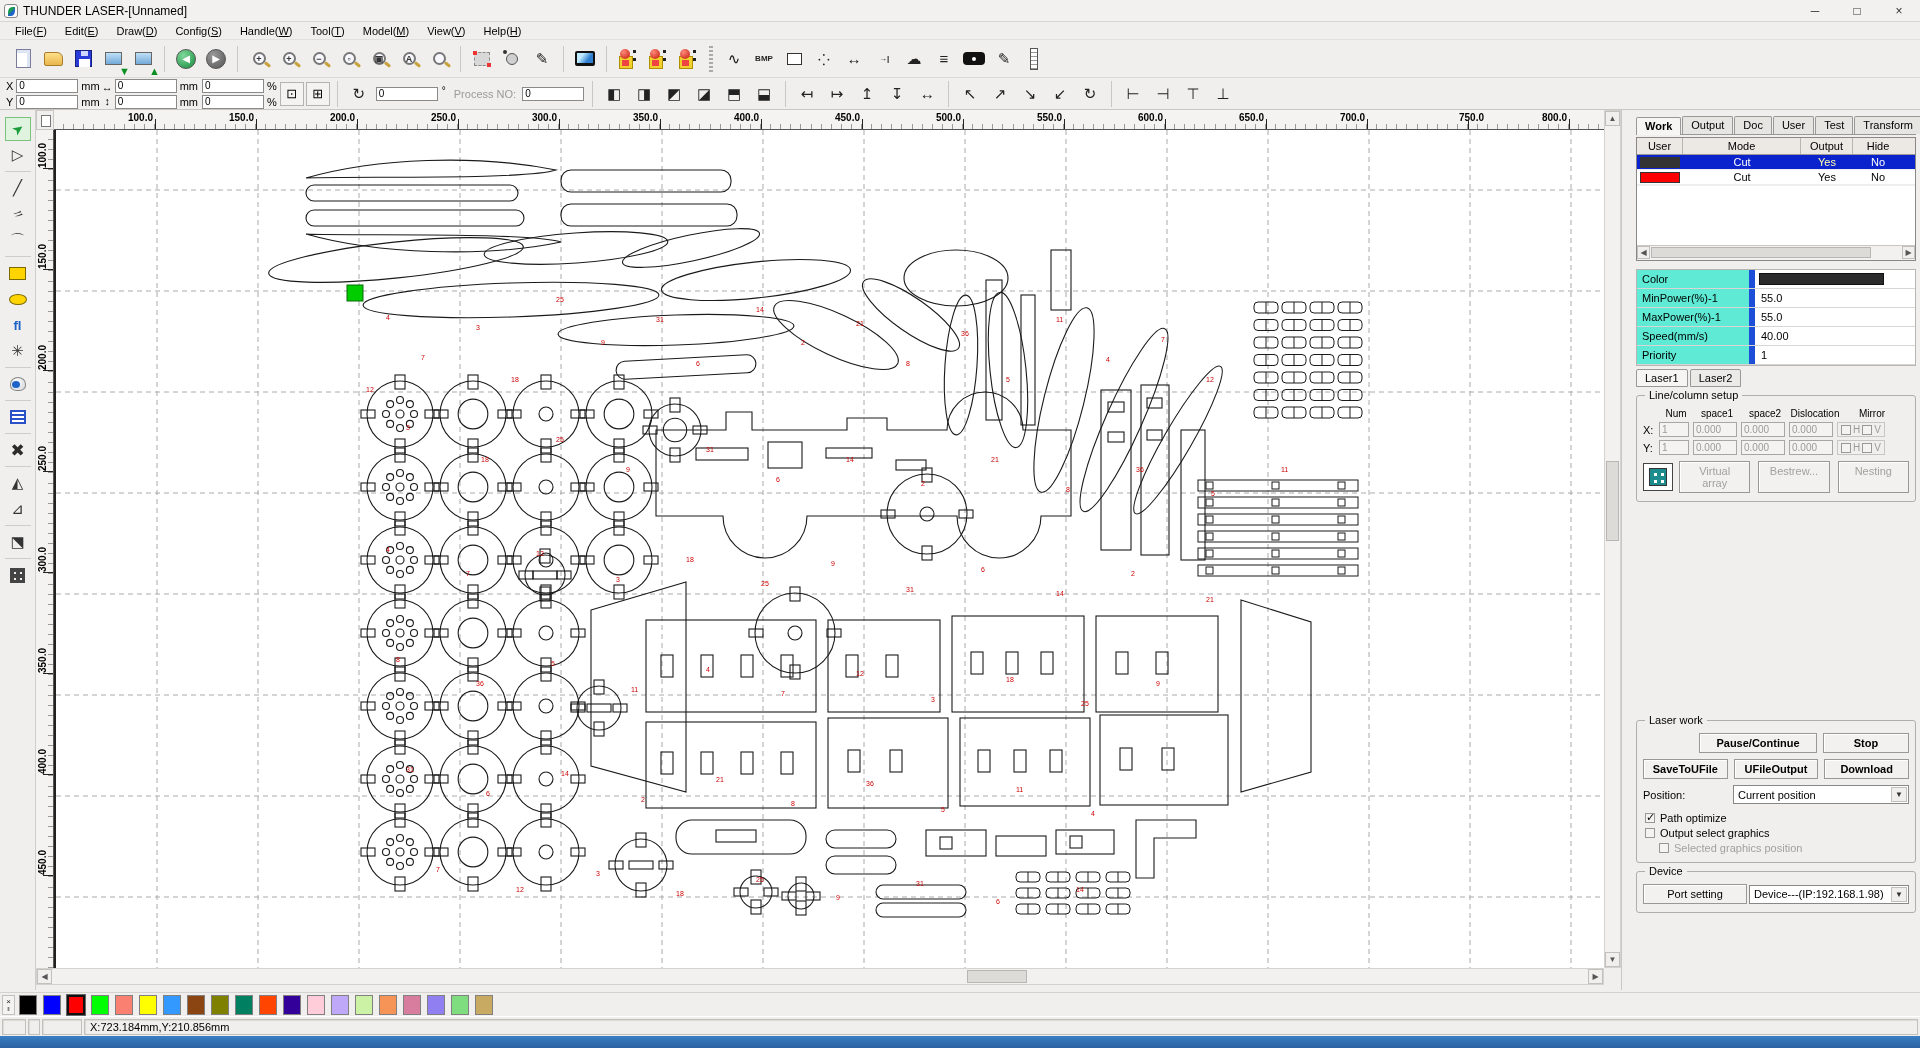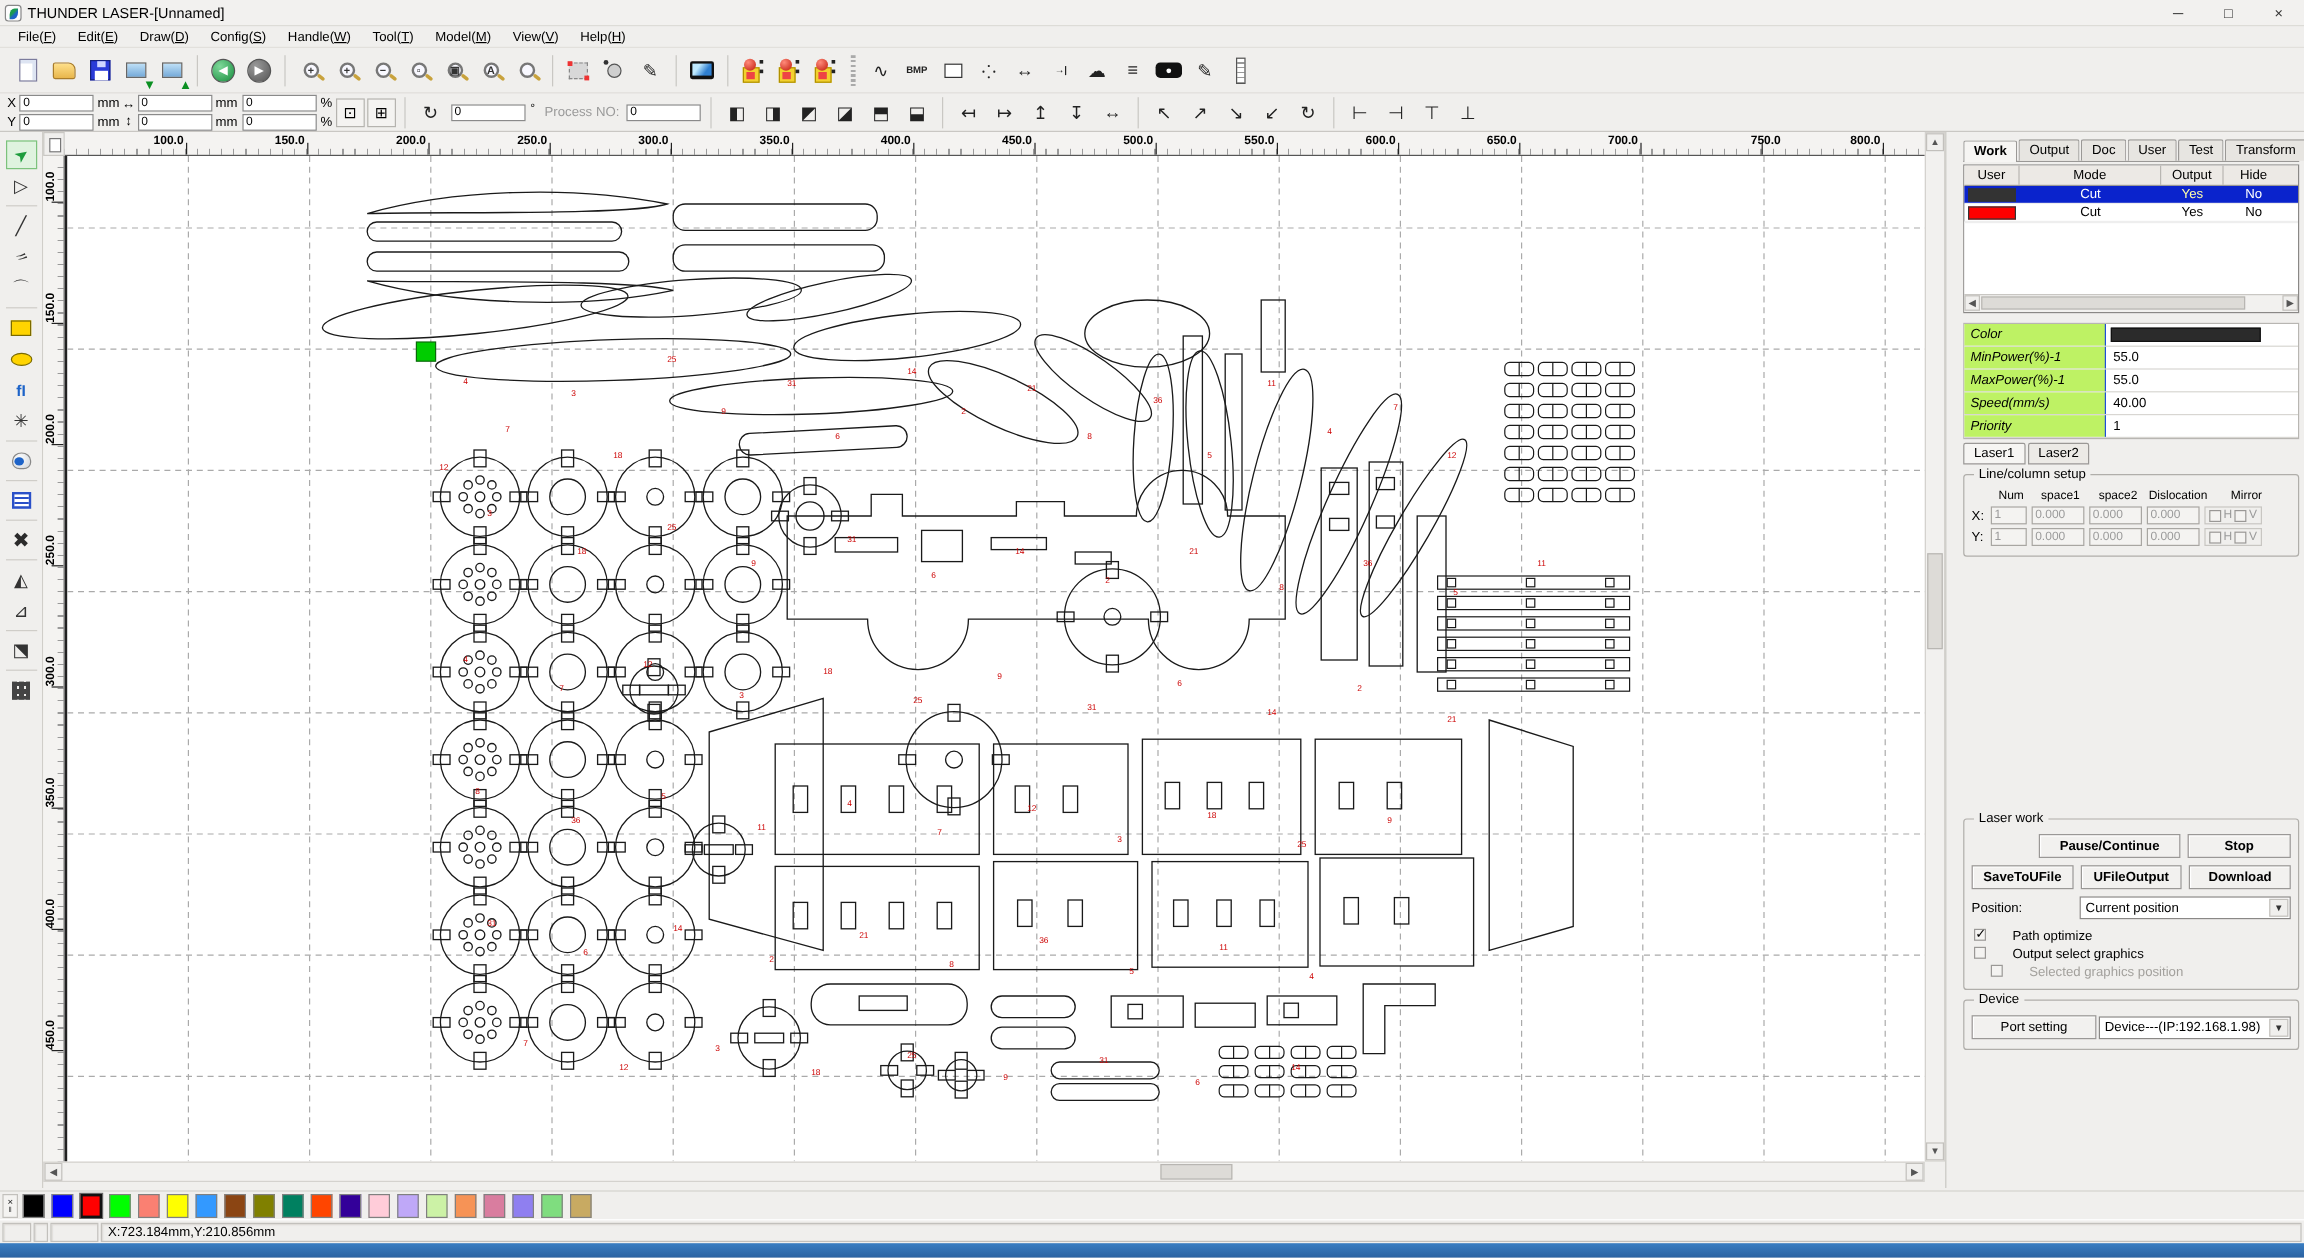"Color" .prow .pl { background: #bef264 -> #5eead4; border-right: 1px solid #1d4ed8 -> 6px solid #1d4ed8; font-style: italic -> none }
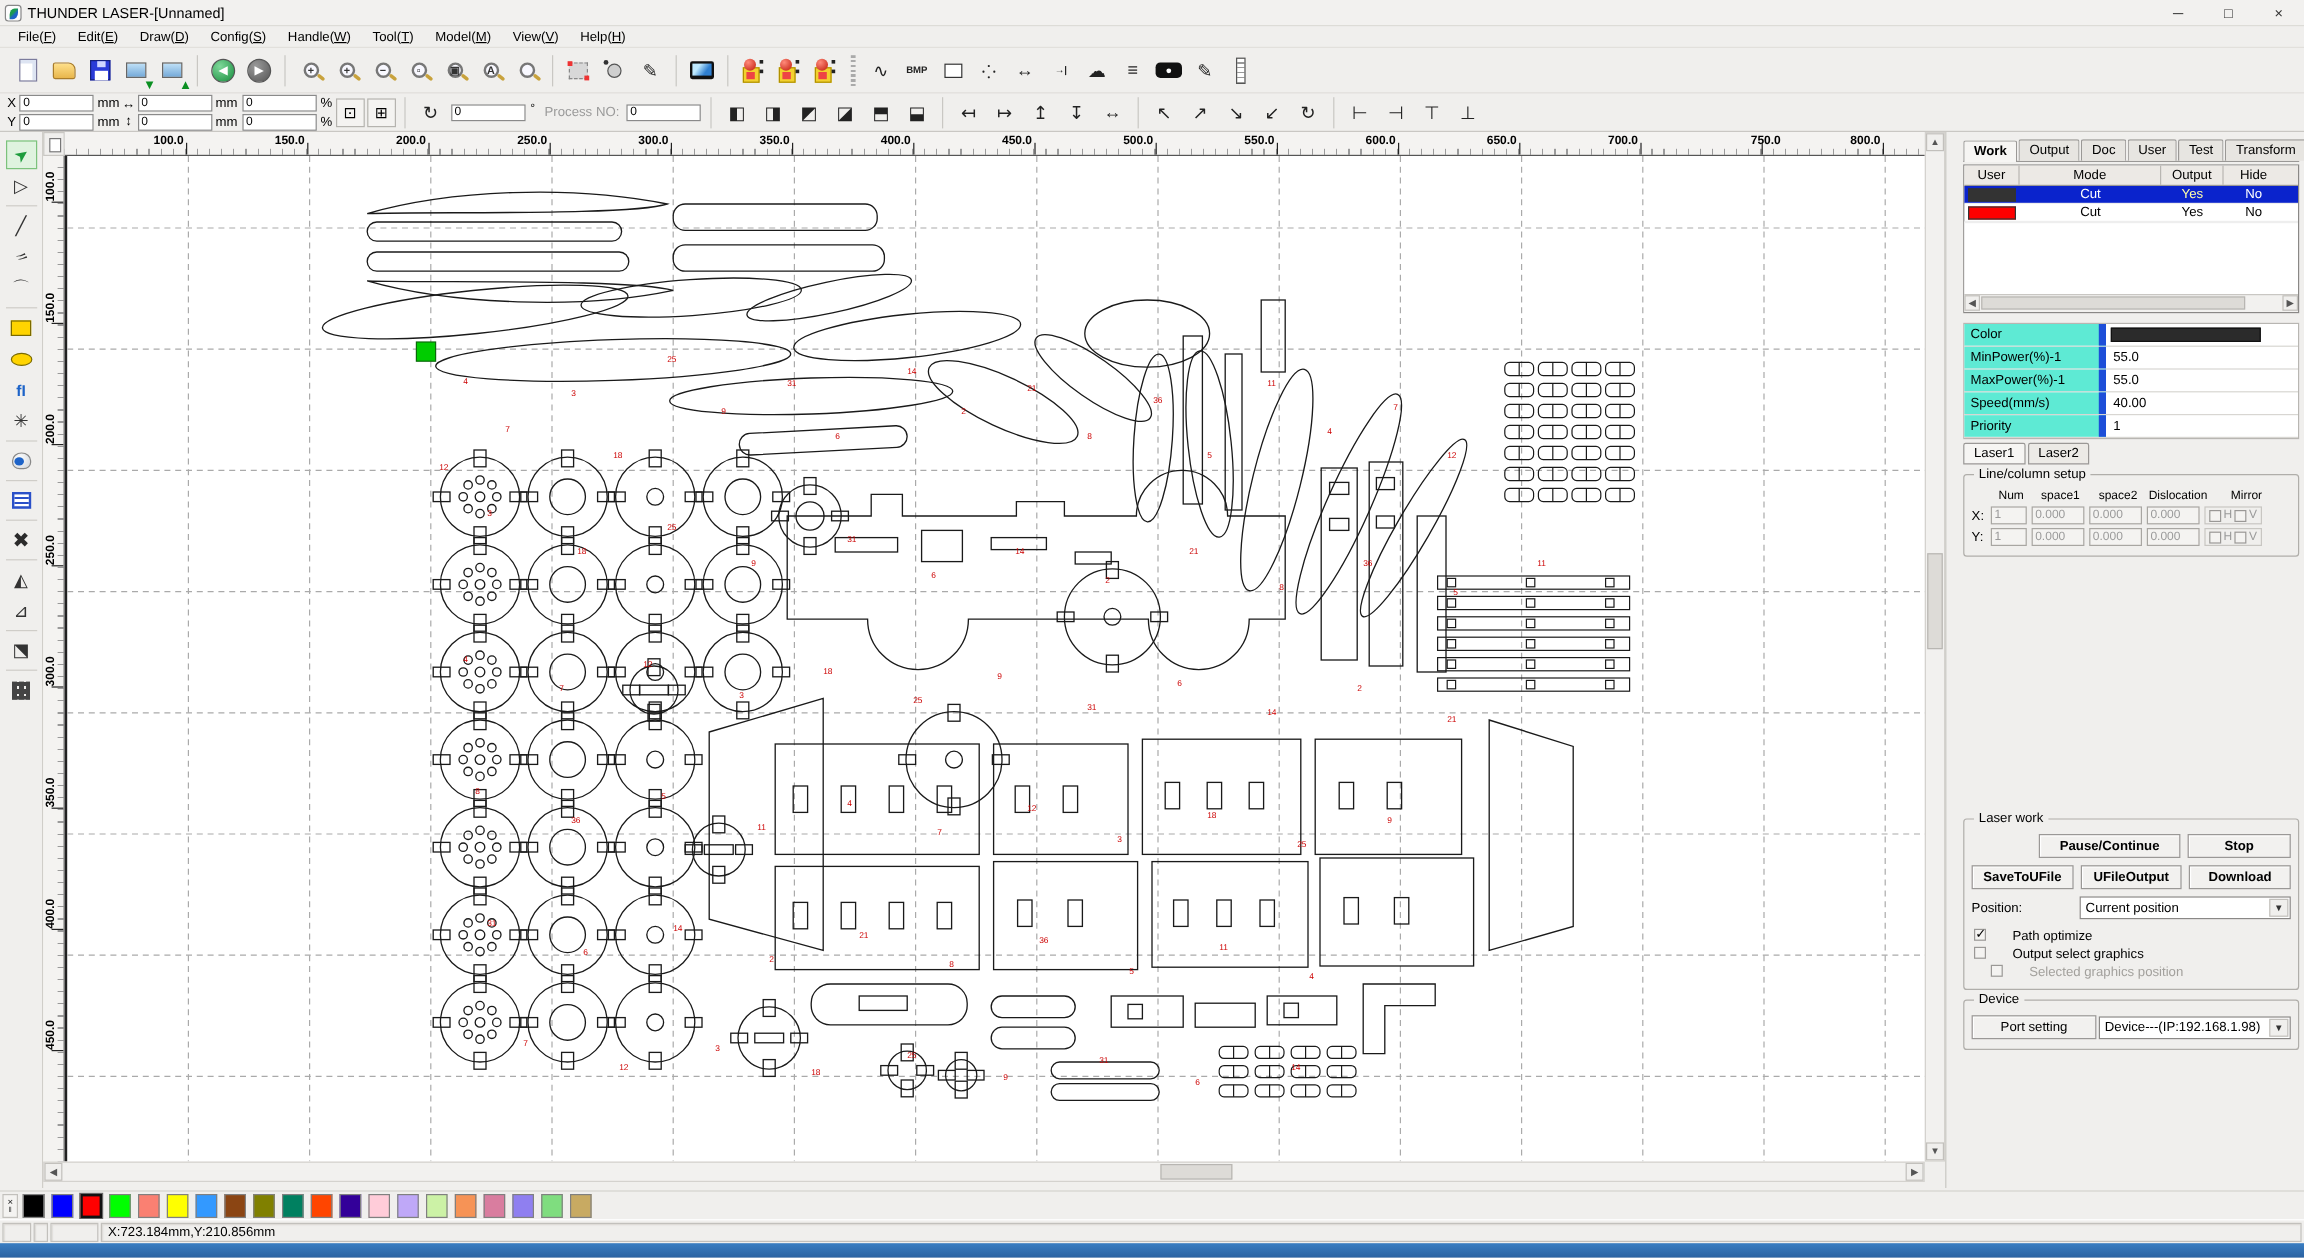"Virtual array" div.lc-btns { html: none -> <div> <div> <span></span> </div> <div> <div>Virtual array</div> <div>Bestrew...</div> <div>Nesting</div> </div> </div> }
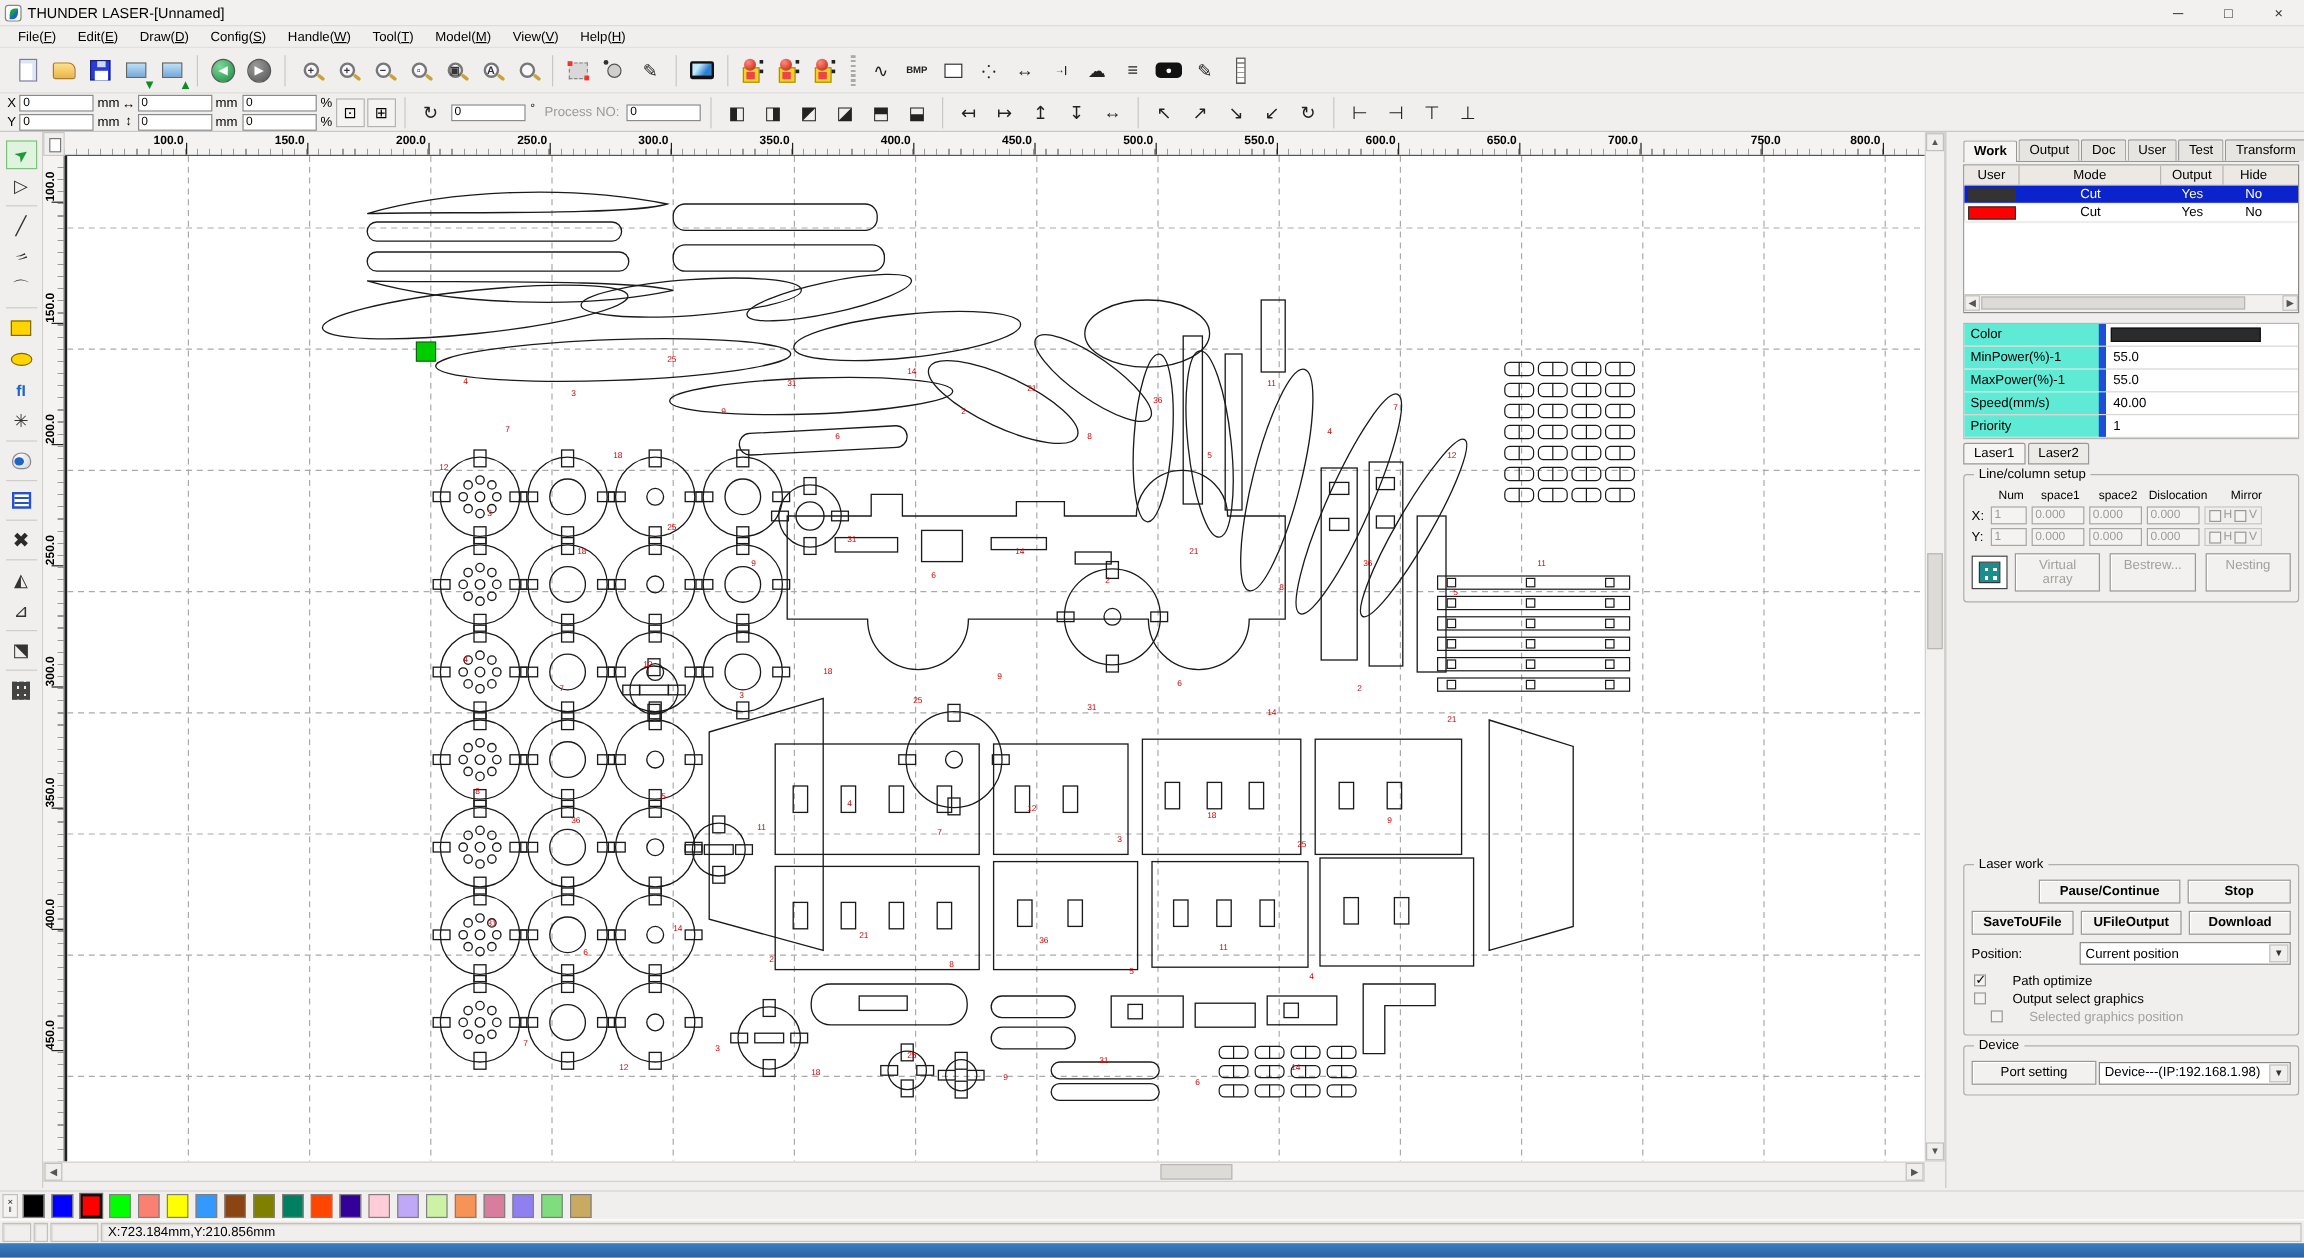"Path optimize" .cbrow { align-items: flex-start -> center; gap: 22px -> 5px }
